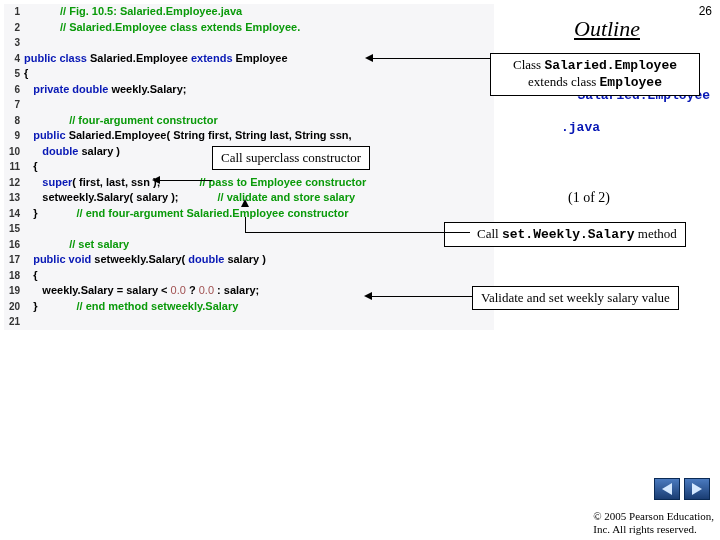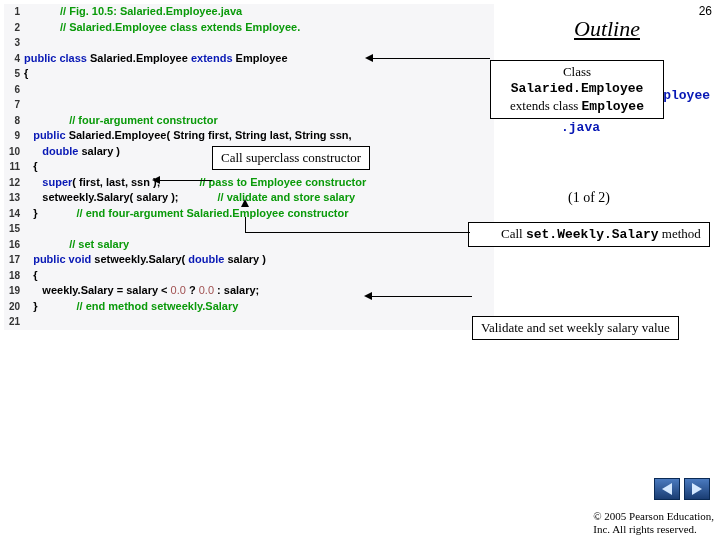"Class Salaried.Employee" .c1 { top: 60px -> 53px; width: 174px -> 210px }
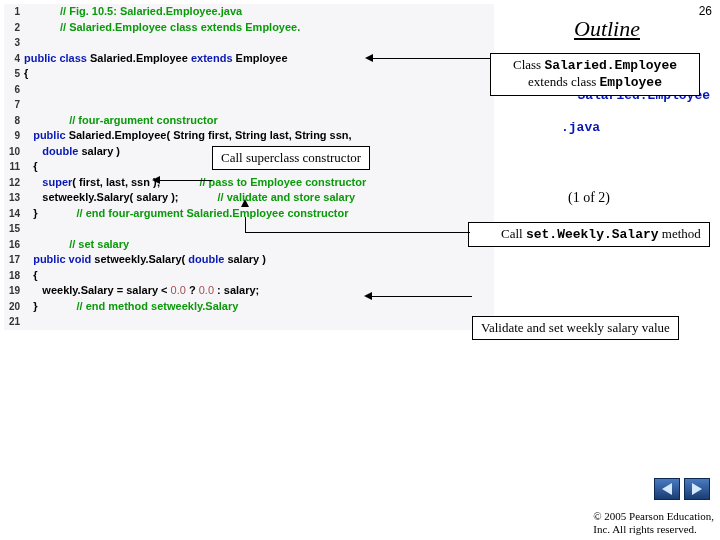"private double weekly.Salary;" span { html: none -> <span><span> </span><span>private double </span><span>weekly.Salary;</span></span> }
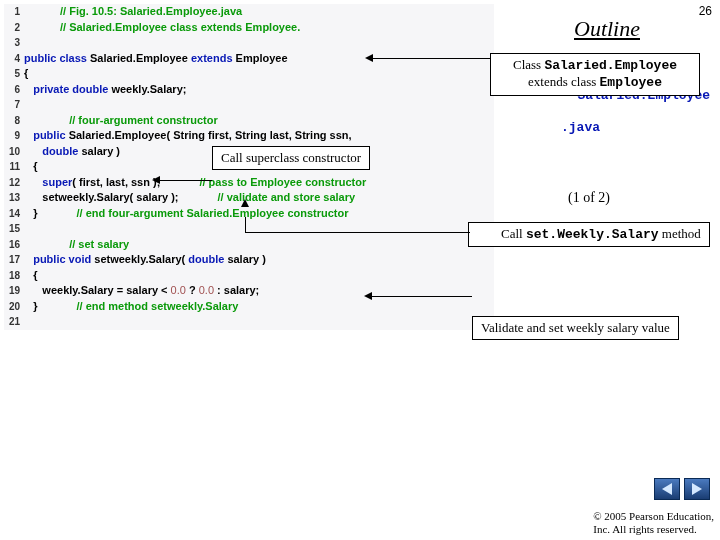"Call set.Weekly.Salary method" .c3 { left: 468px -> 444px }
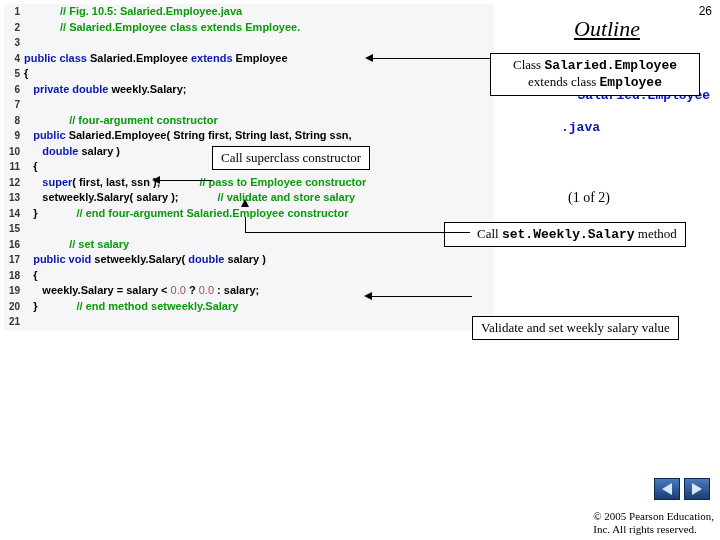"Validate and set weekly salary" .c4 { margin-top: 30px -> none }
